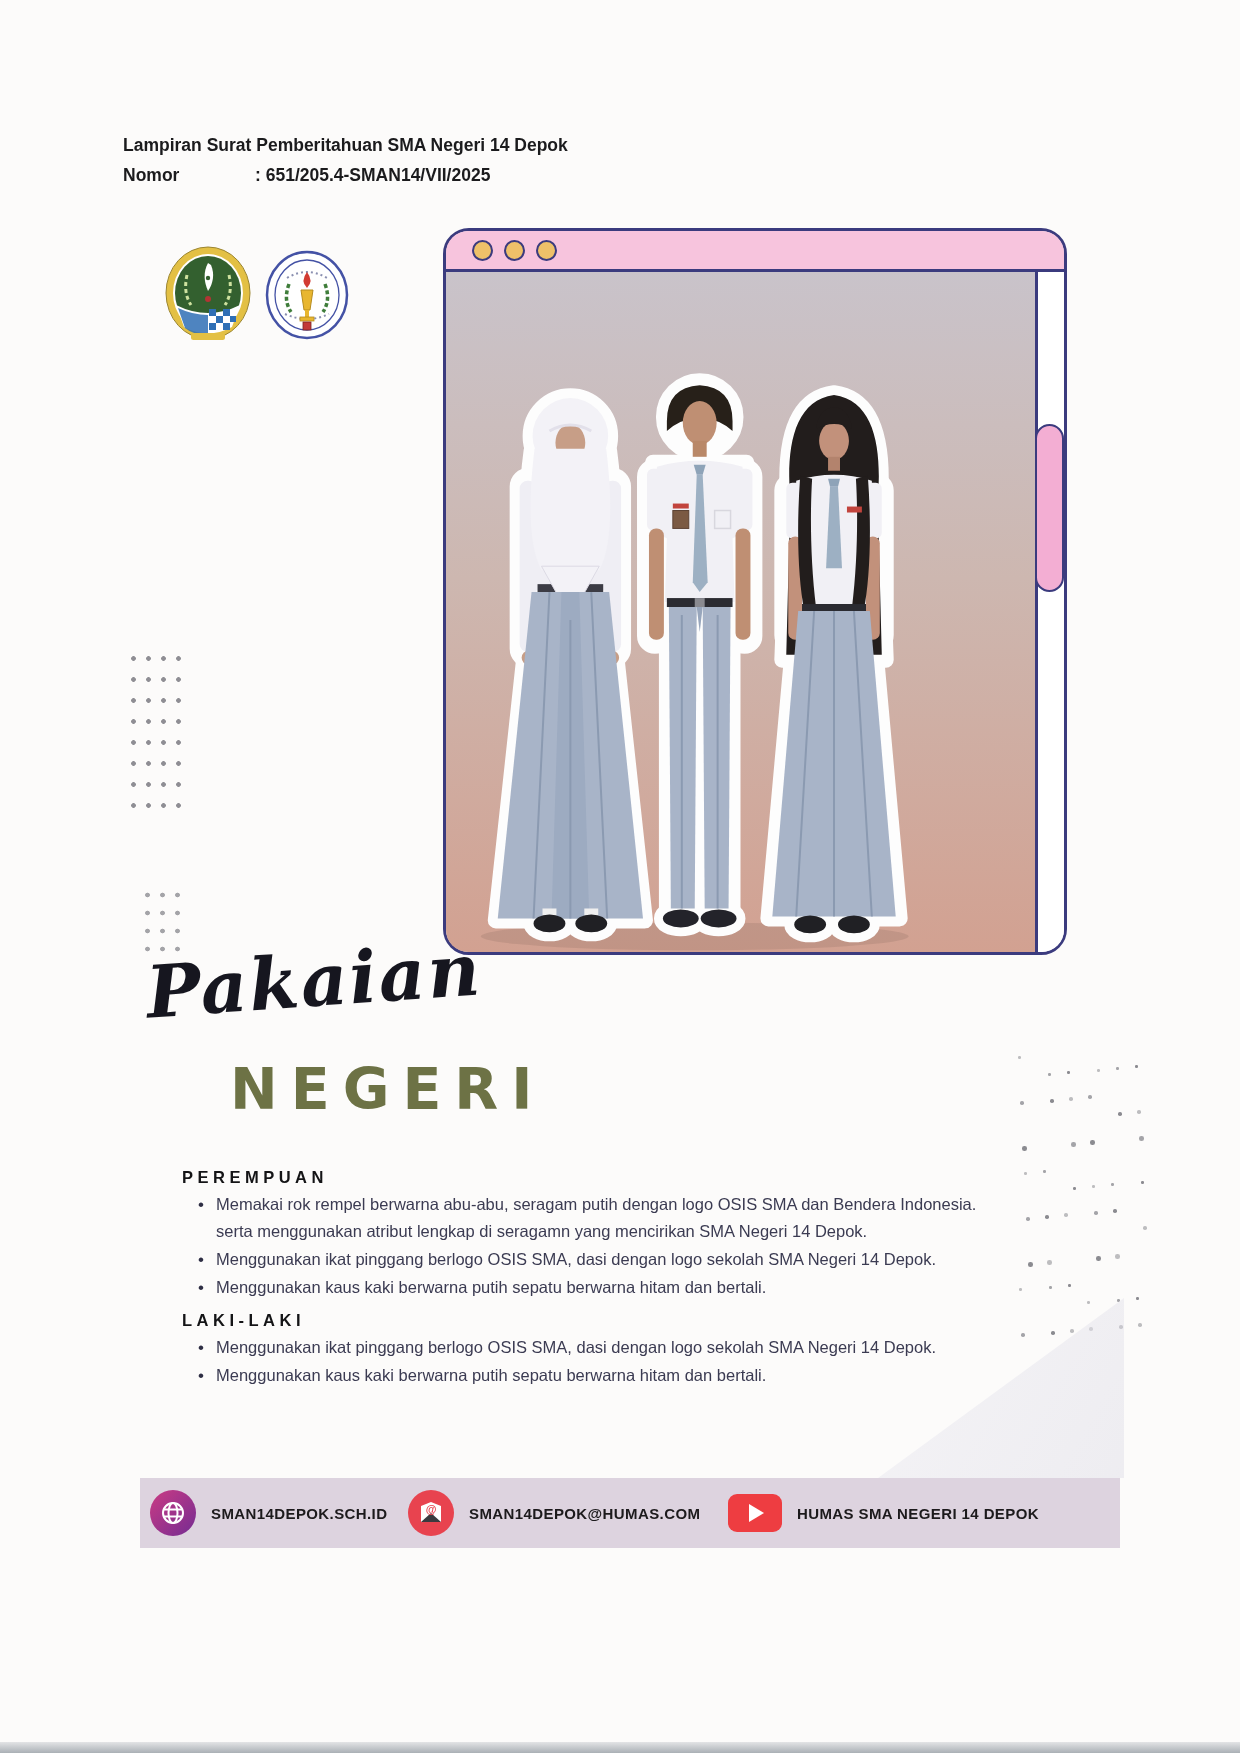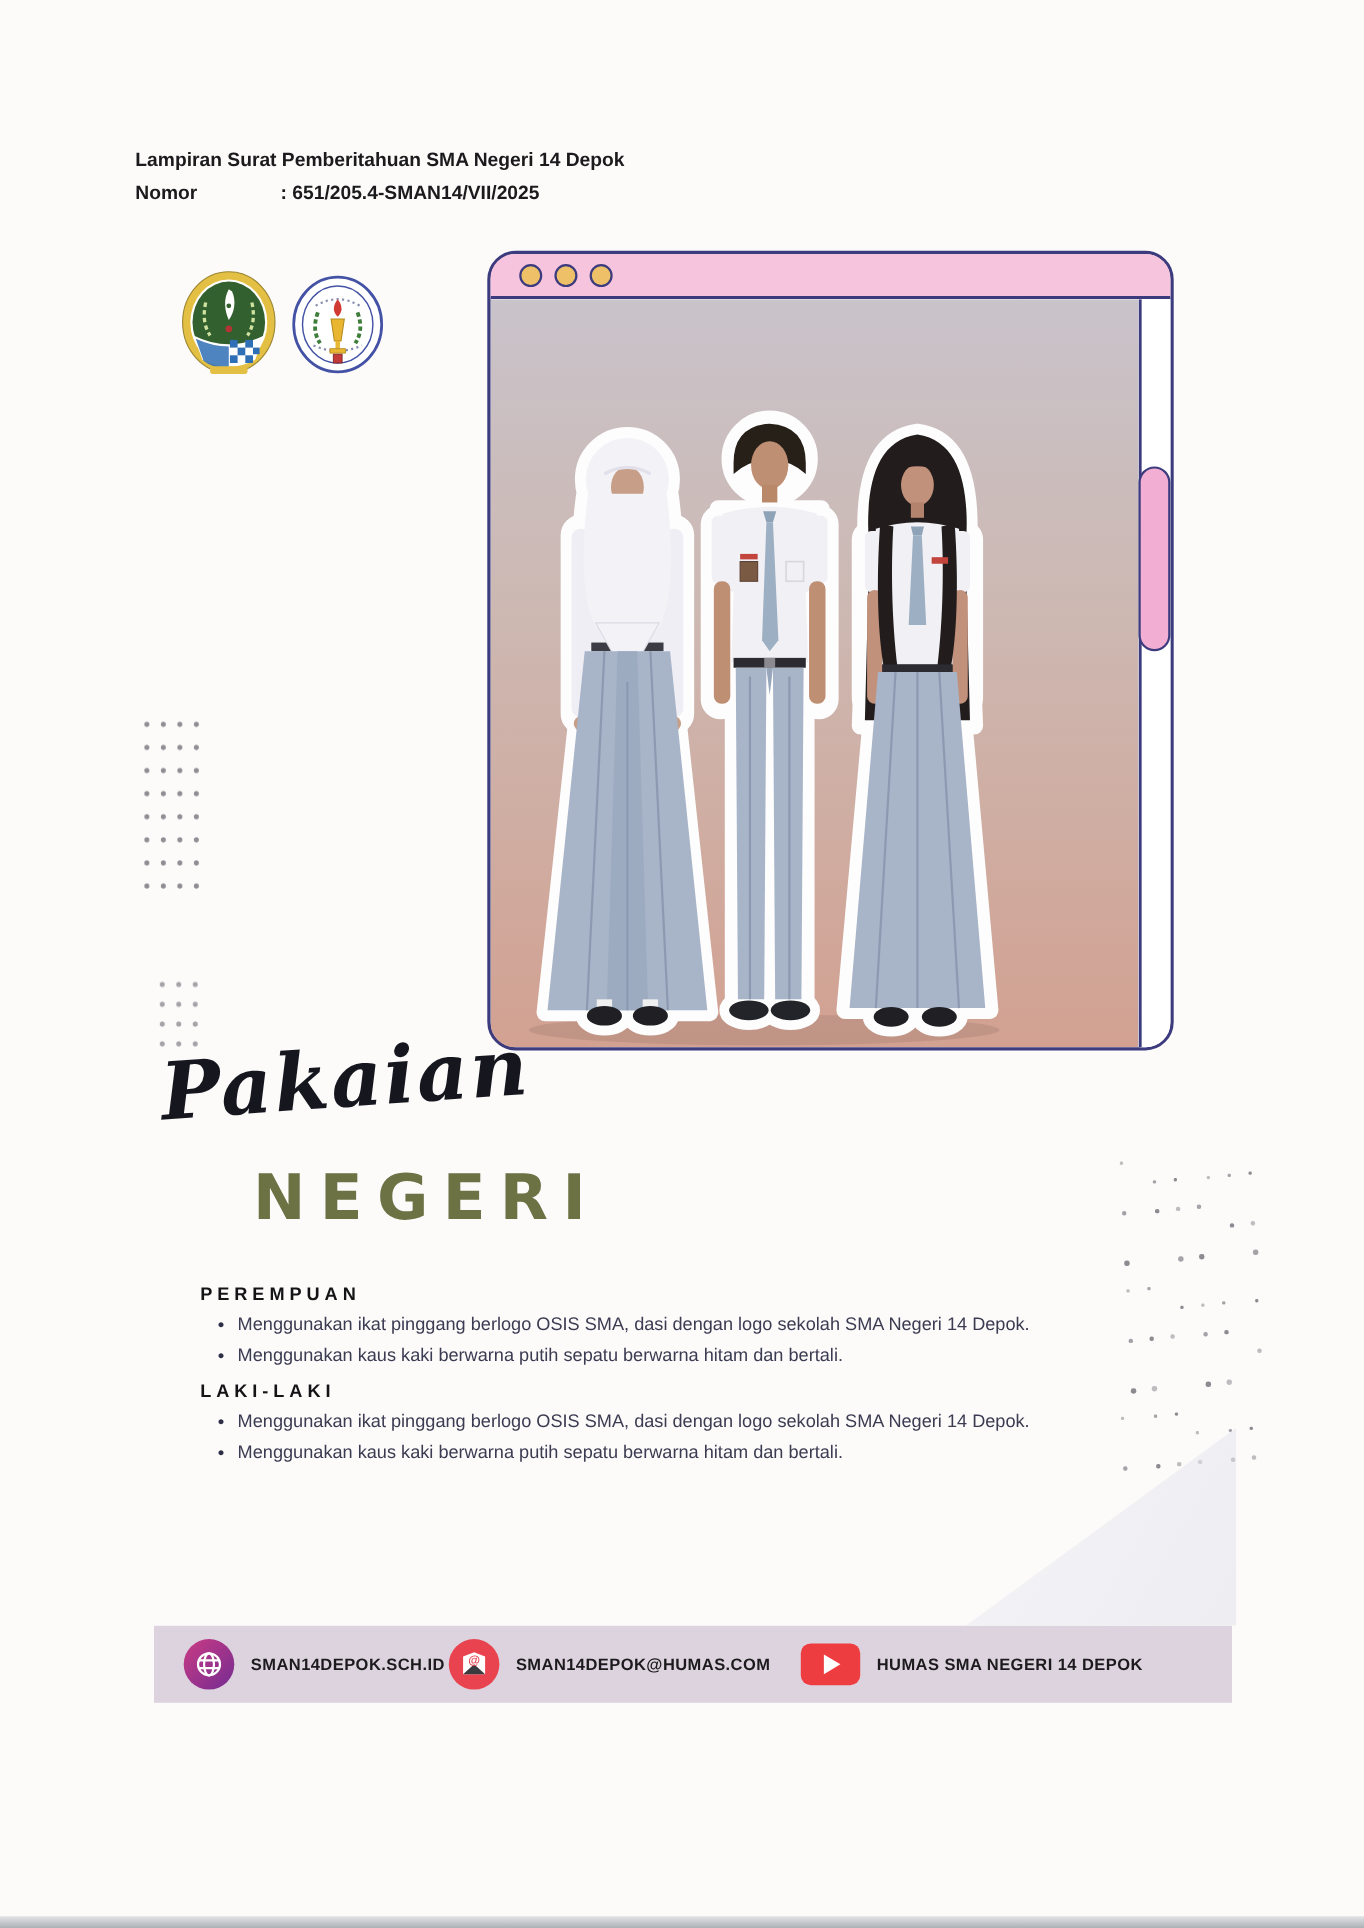"Memakai rok rempel berwarna abu-abu," li { html: none -> <li>Memakai rok rempel berwarna abu-abu, seragam putih dengan logo OSIS SMA dan Bendera Indonesia. serta menggunakan atribut lengkap di seragamn yang mencirikan SMA Negeri 14 Depok.</li> }
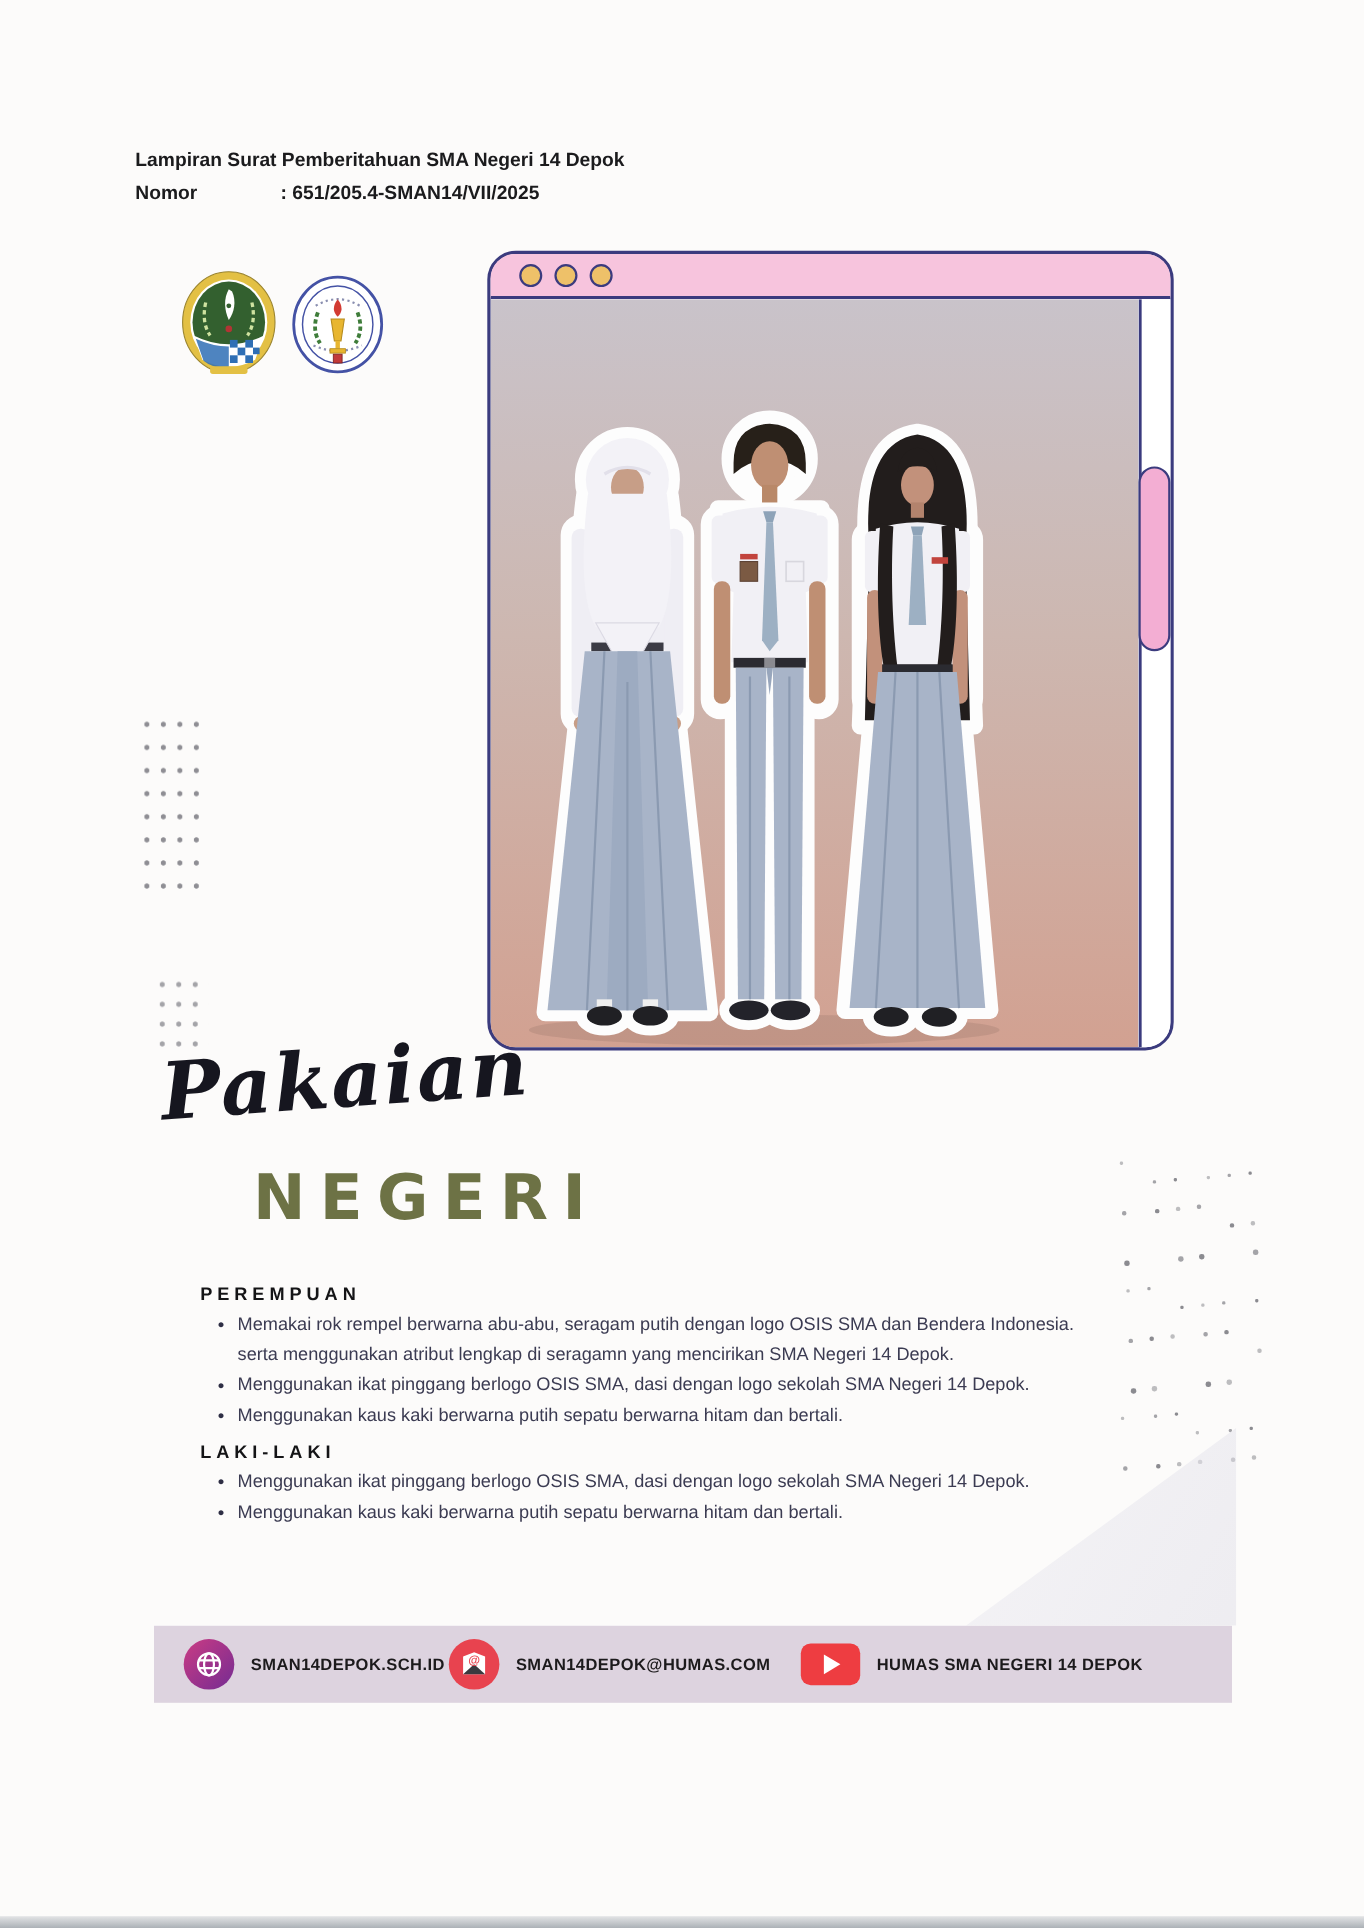"SMAN14DEPOK.SCH.ID" .f1 { left: 27px -> 10px }
